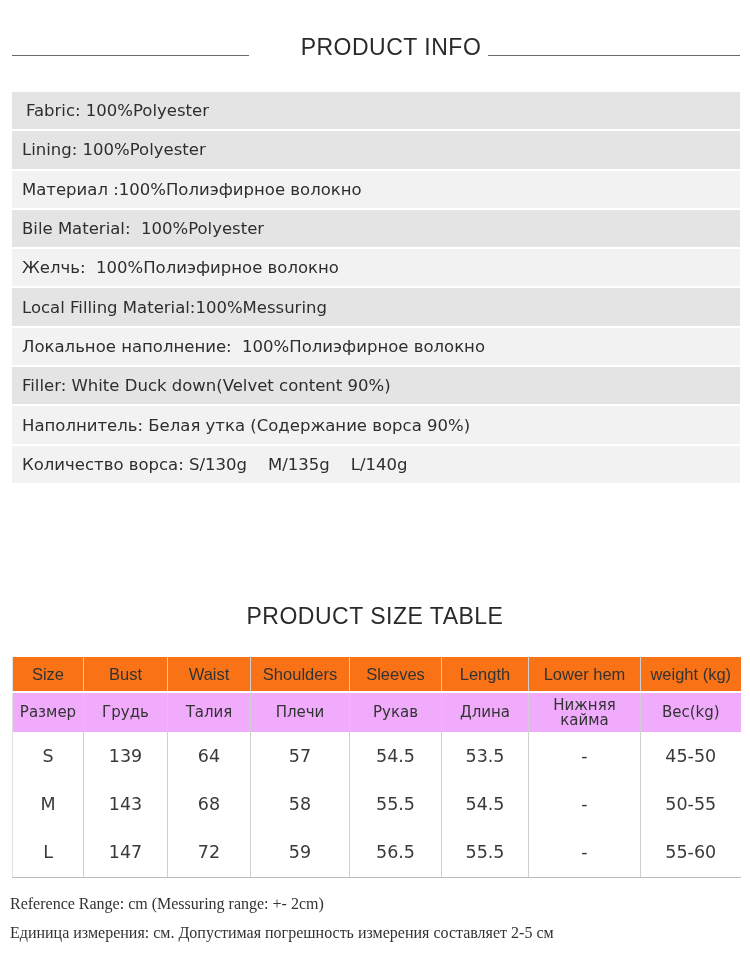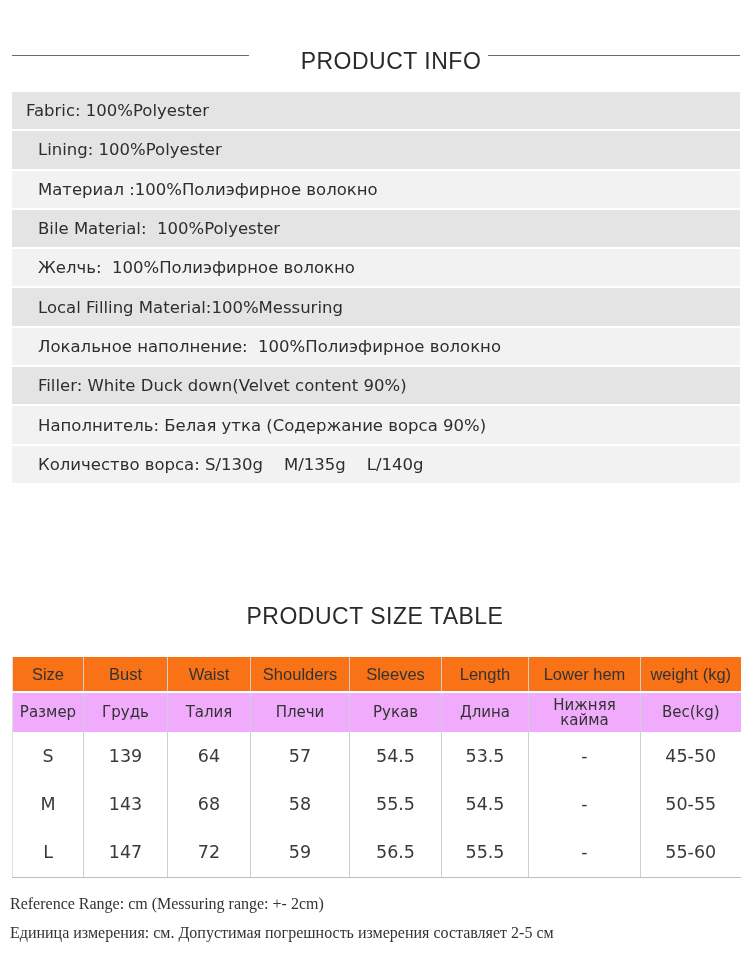"PRODUCT INFO" h2.section-title { top: 48px -> 34px }
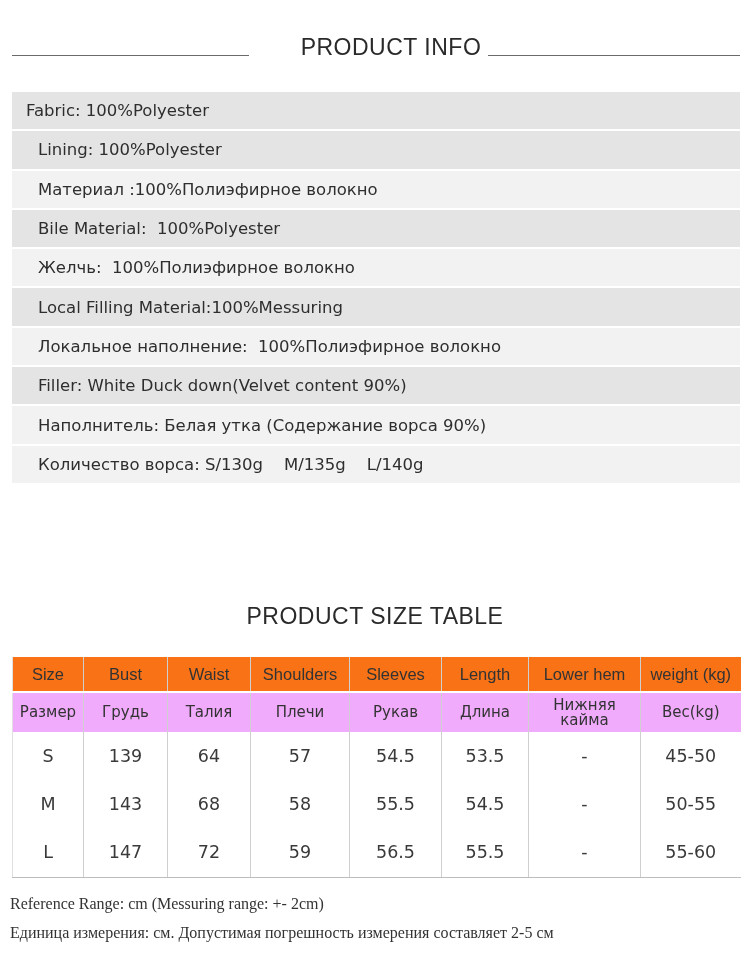"Lining: 100%Polyester" .info-row { padding-left: 26px -> 10px }
